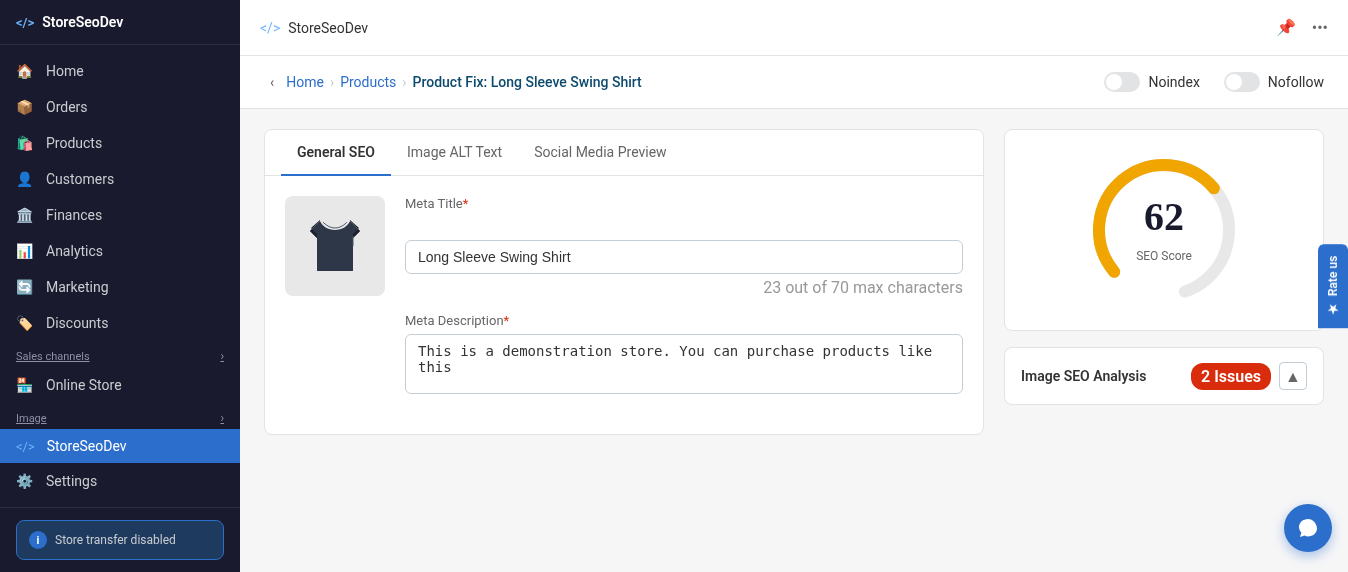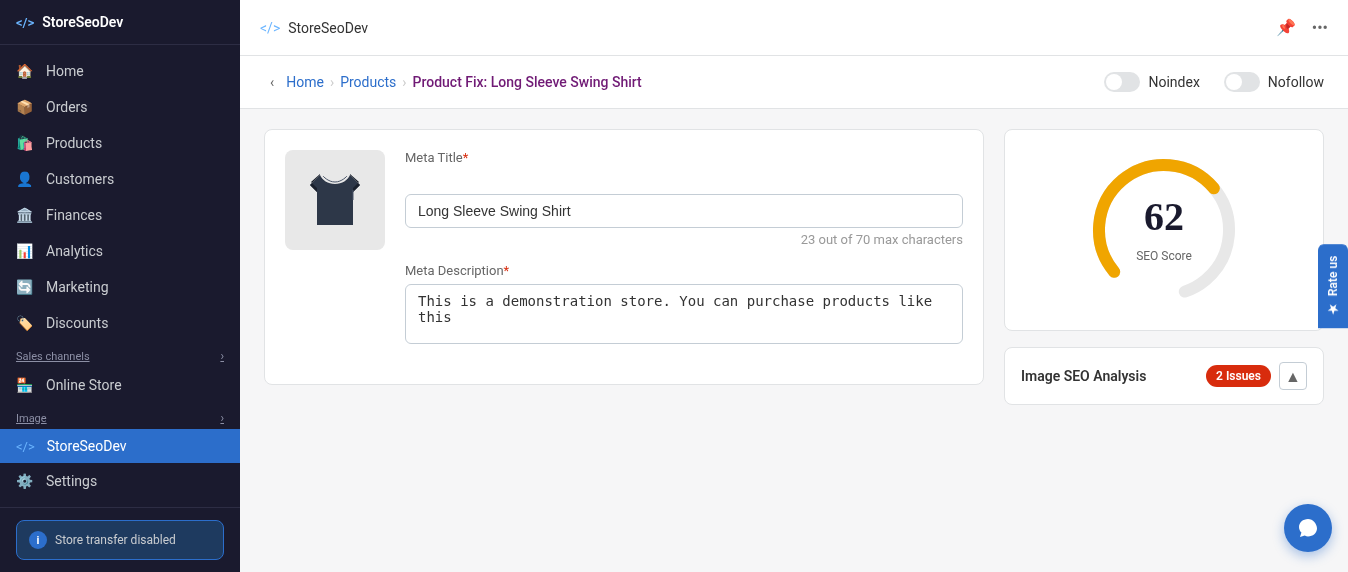"Product Fix: Long Sleeve Swing" .breadcrumb .current { color: #701a75 -> #0c4a6e }
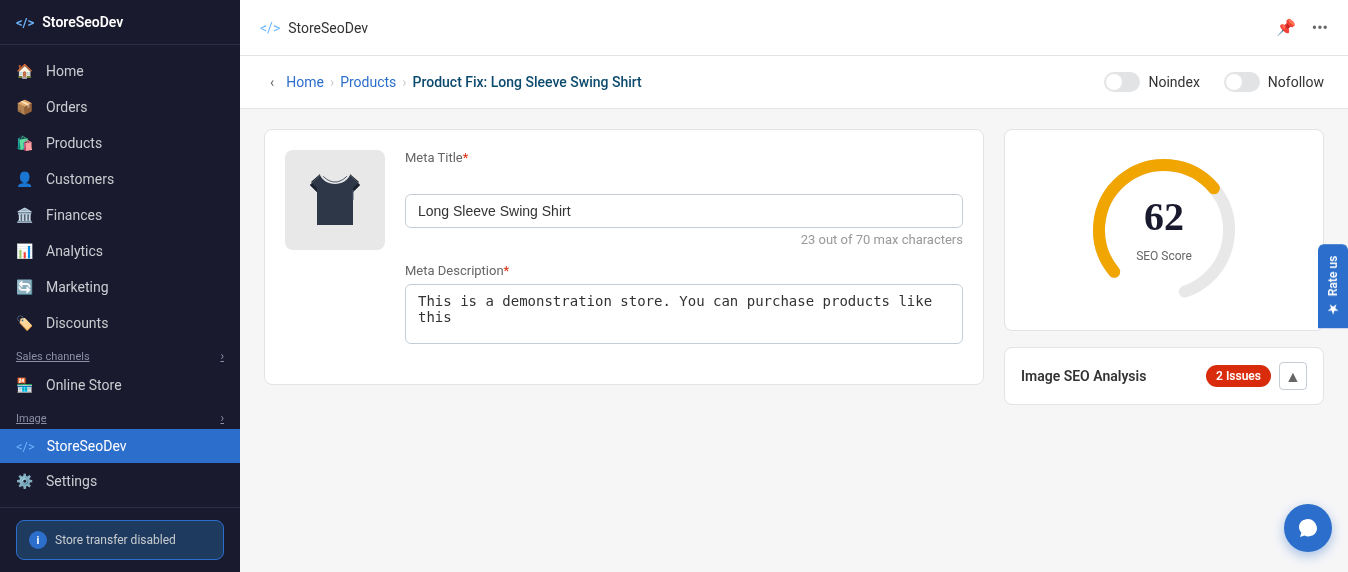"General SEO" div.tabs { html: none -> <div> <div>General SEO</div> <div>Image ALT Text</div> <div>Social Media Preview</div> </div> }
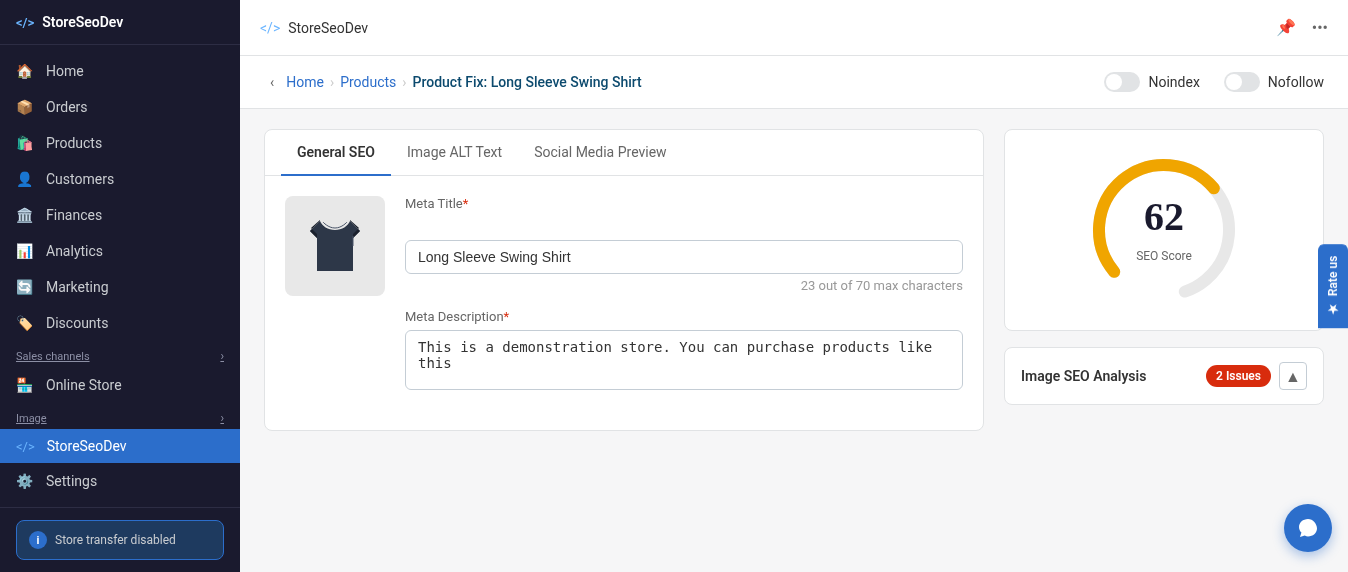"23 out of 70 max" .field-hint { font-size: 13px -> 16px }
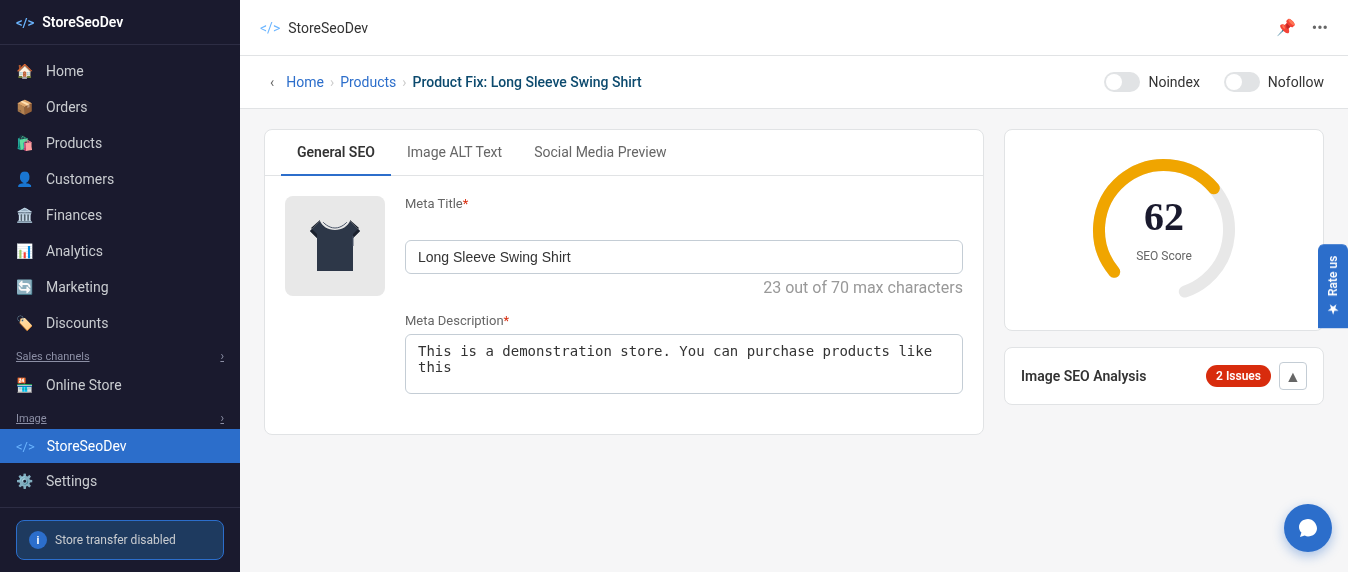"2 Issues" .issues-badge { font-size: 12px -> 16px }
